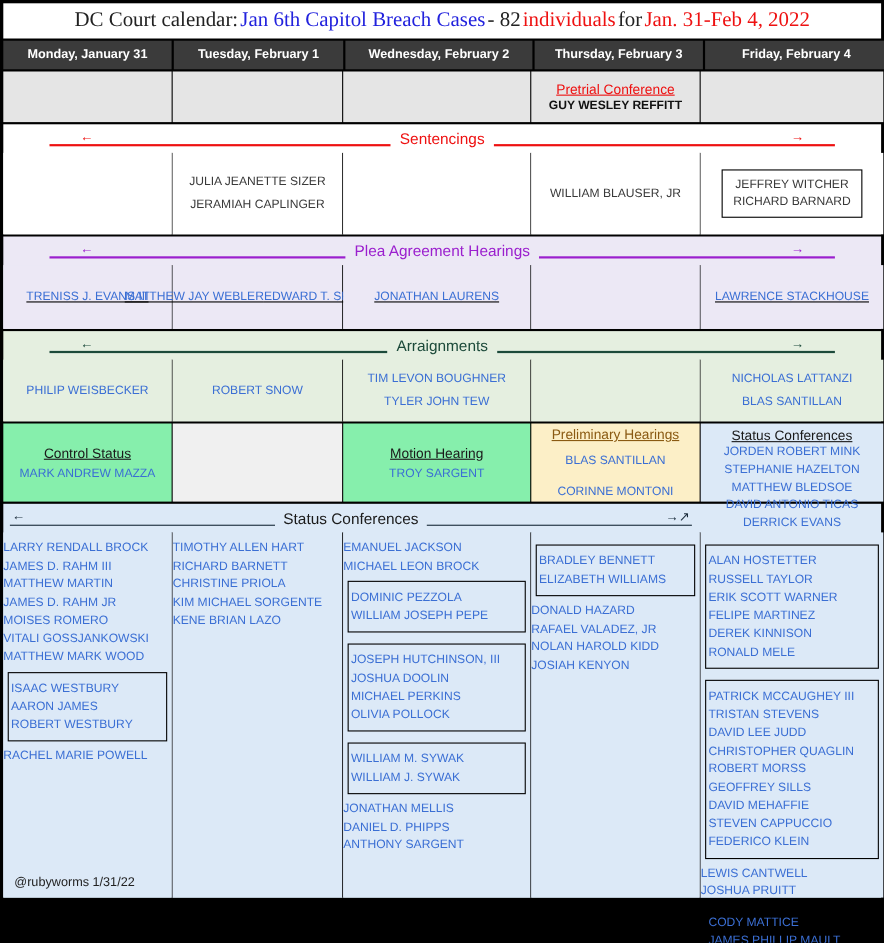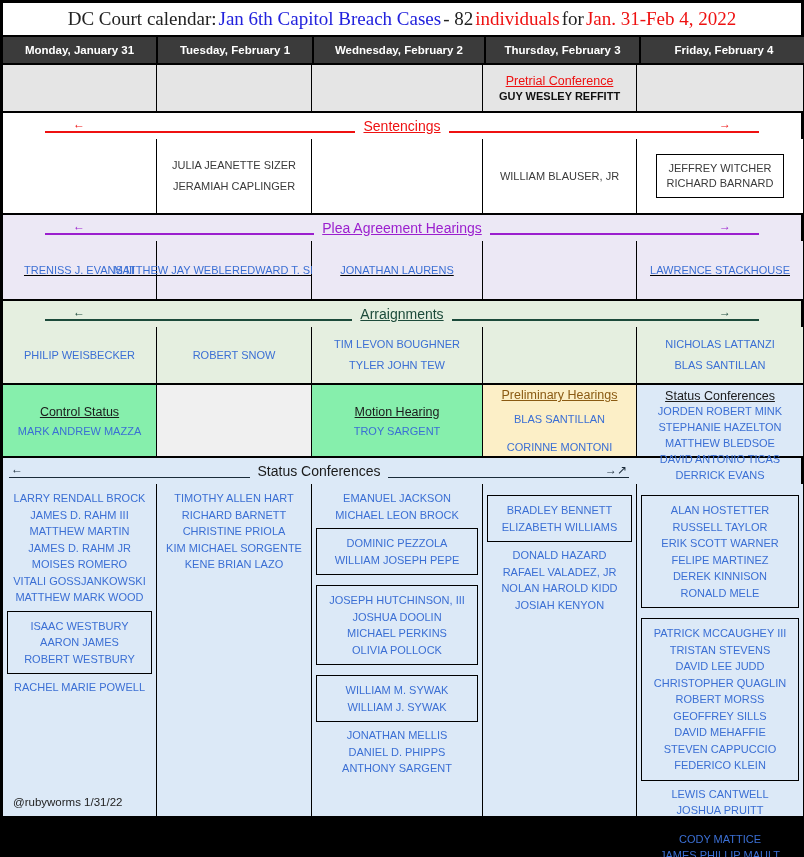"Sentencings" .band-head .lbl { text-decoration: underline -> none }
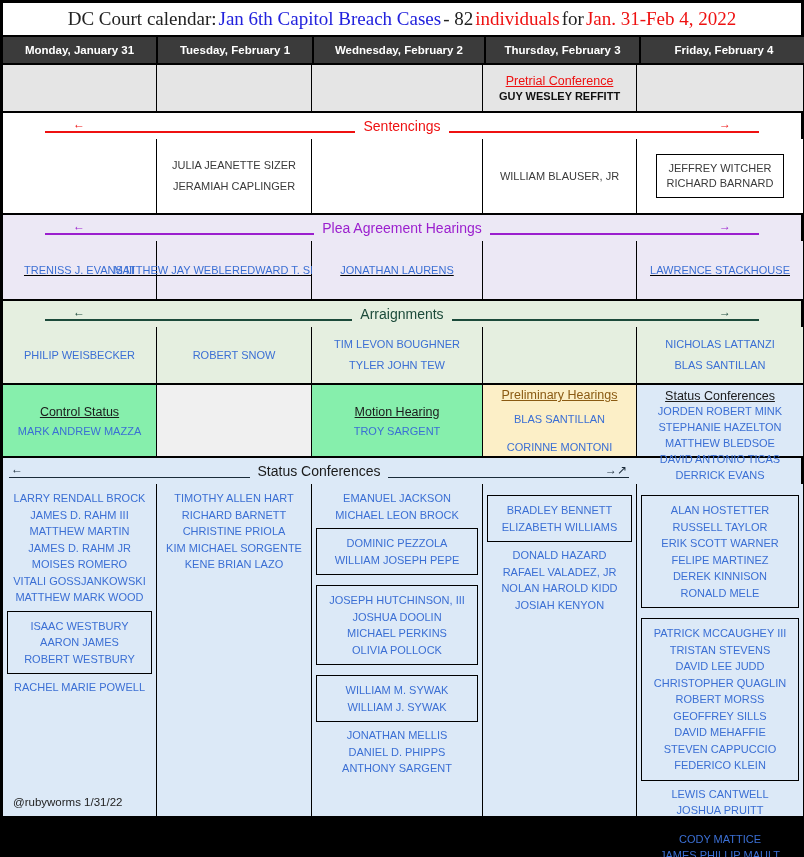"LARRY RENDALL BROCK" .grp { align-items: center -> flex-start }
